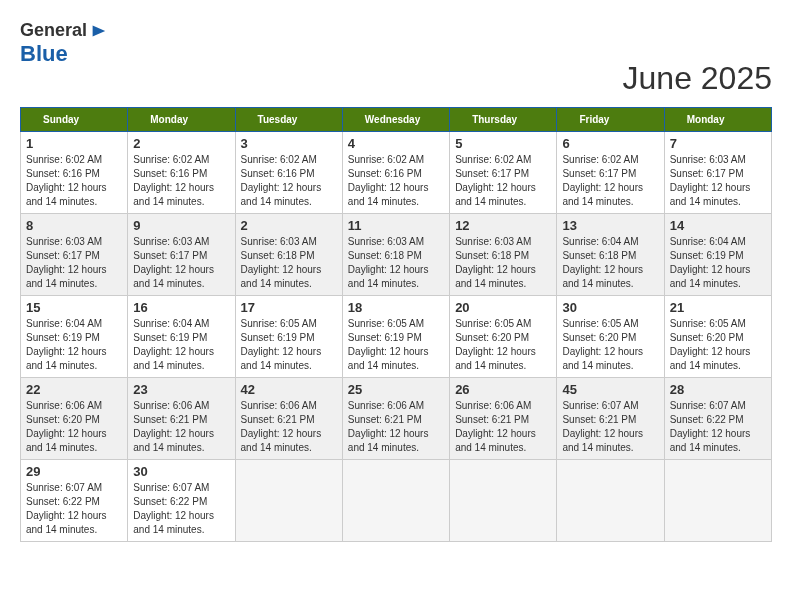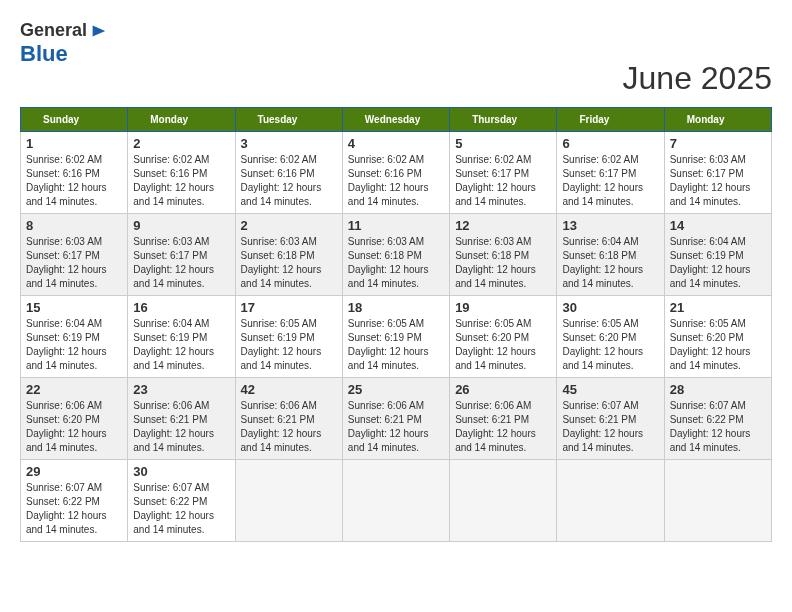"19" span.day-number { text: 19 -> 20 }
